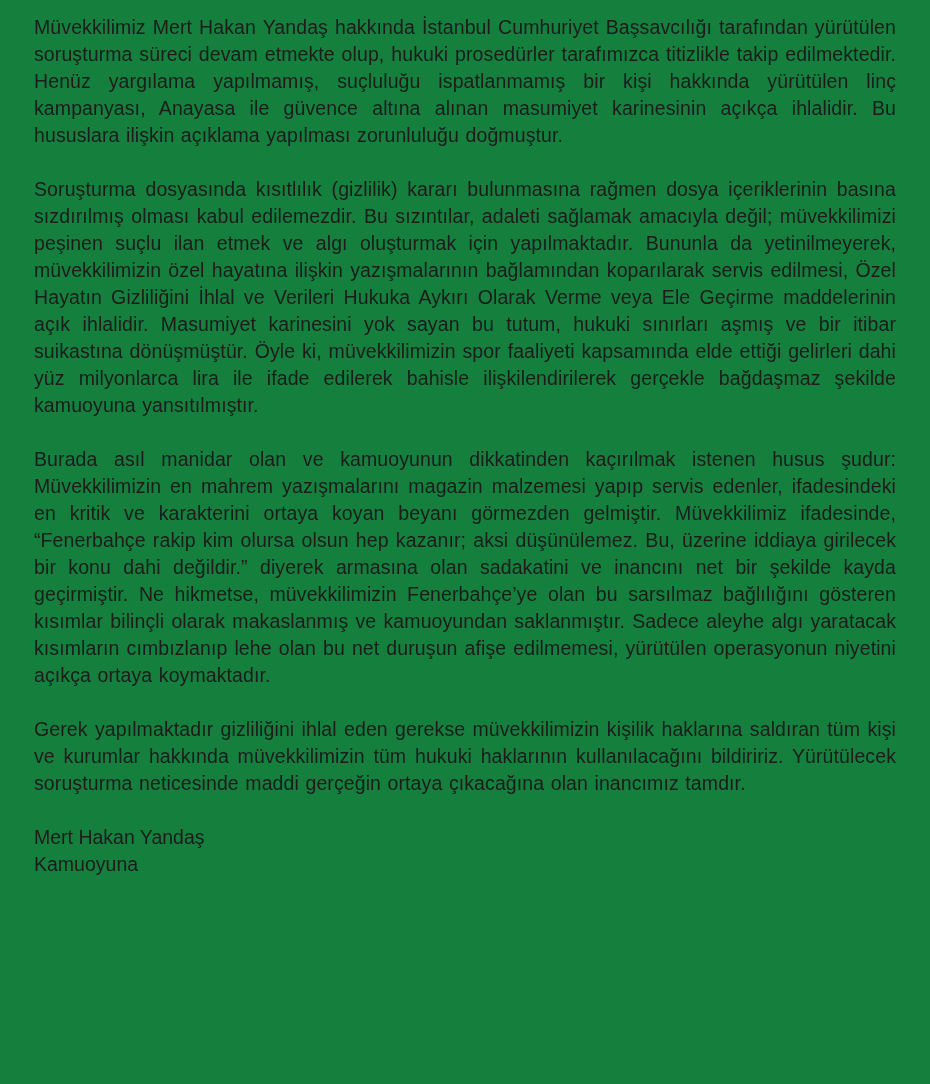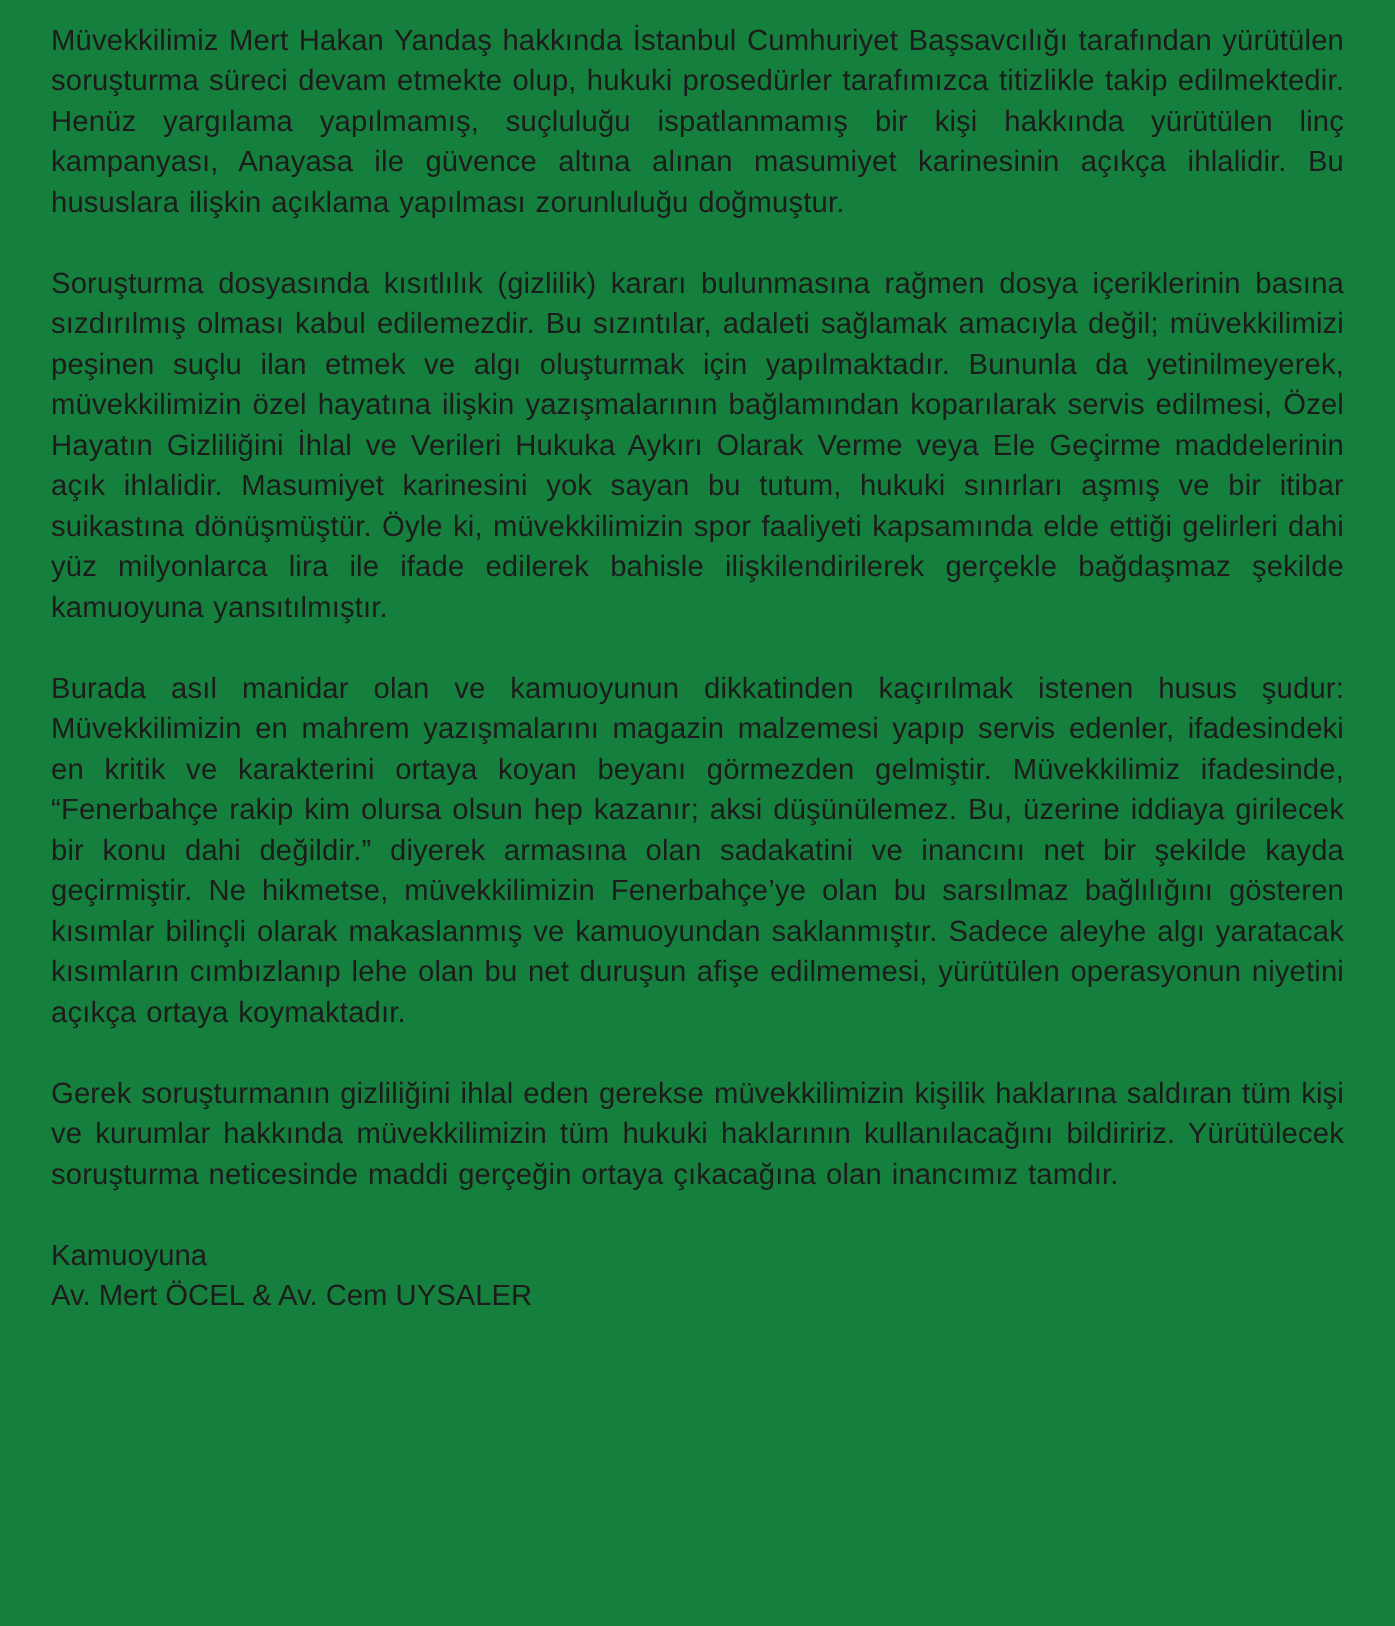"Gerek soruşturmanın gizliliğini ihlal" p { text: soruşturmanın -> yapılmaktadır }
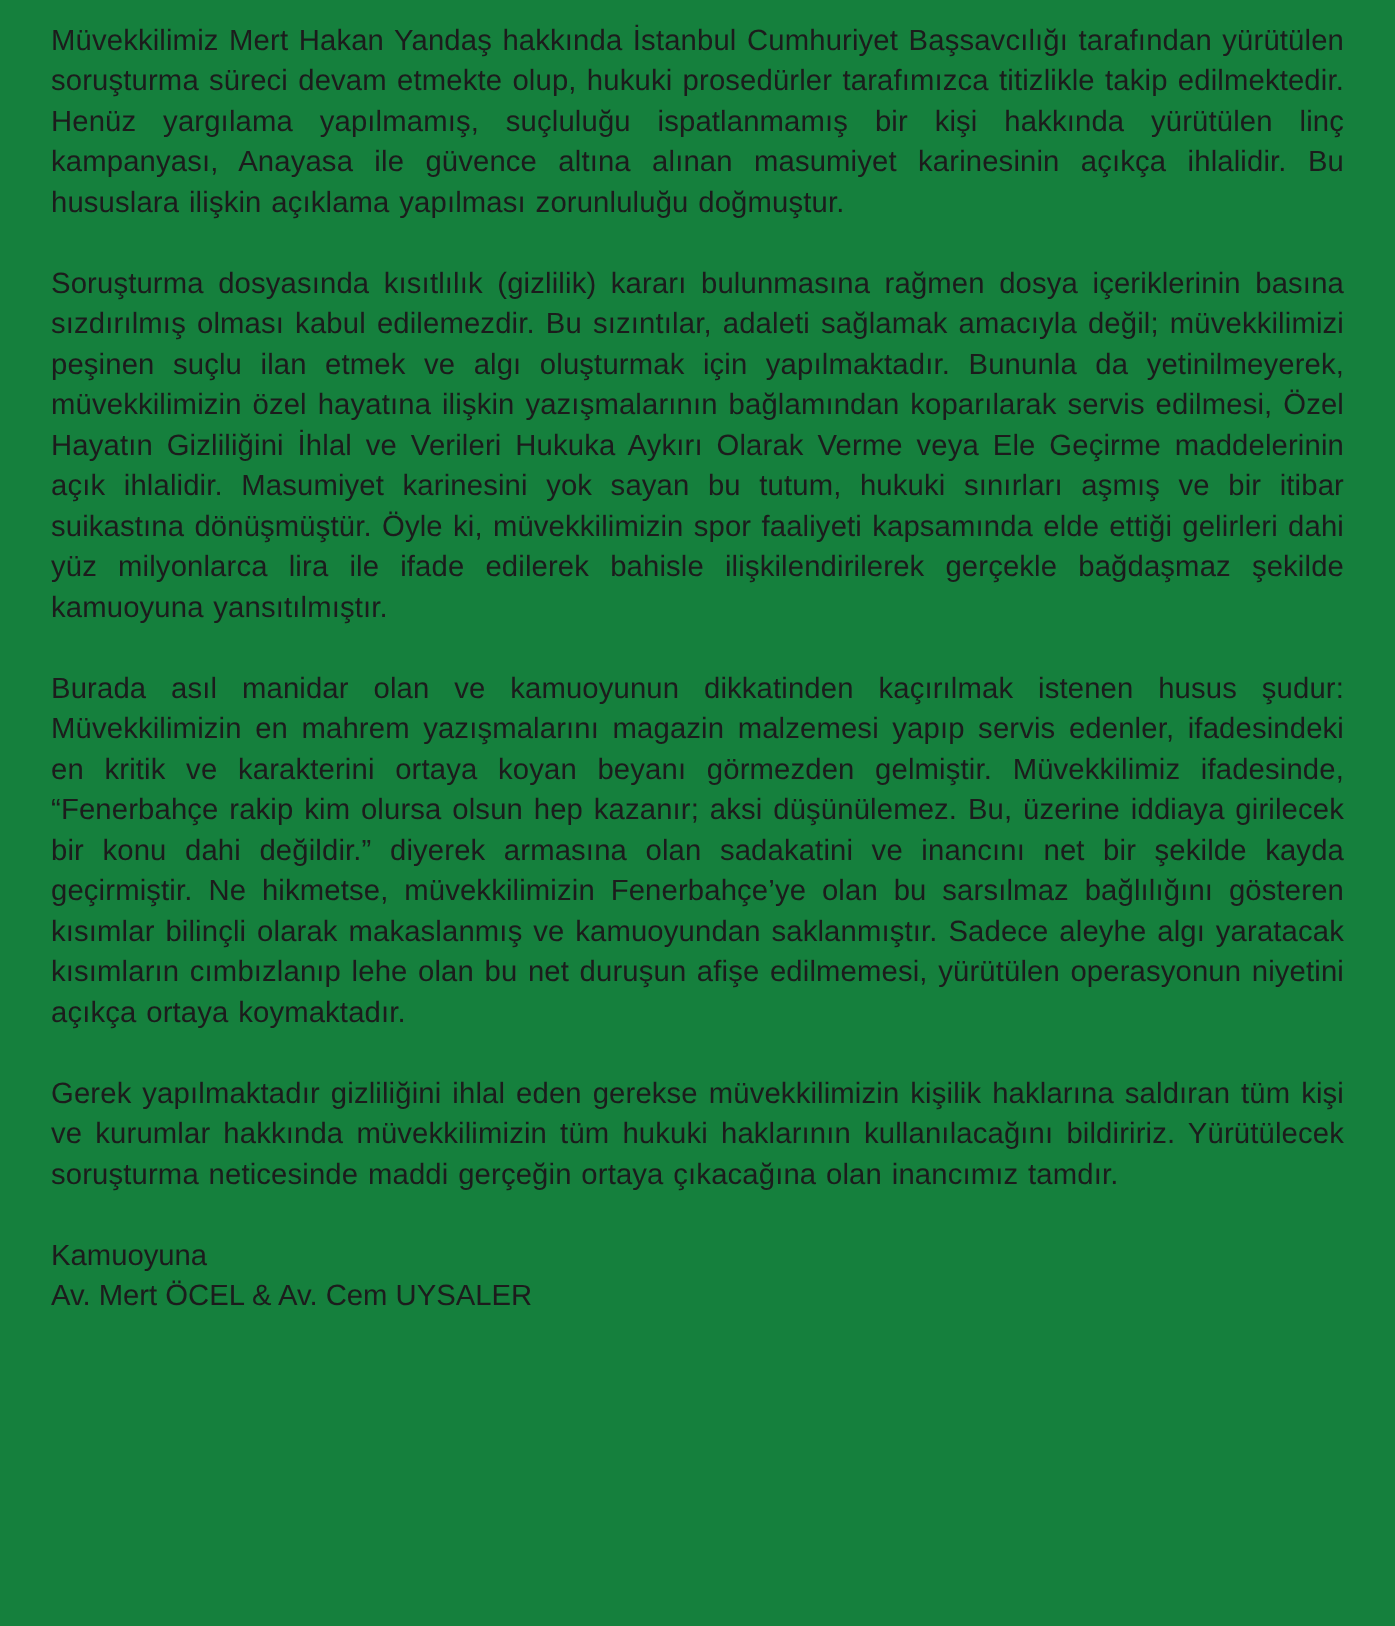"Mert Hakan Yandaş" div { html: none -> <div>Mert Hakan Yandaş</div> }
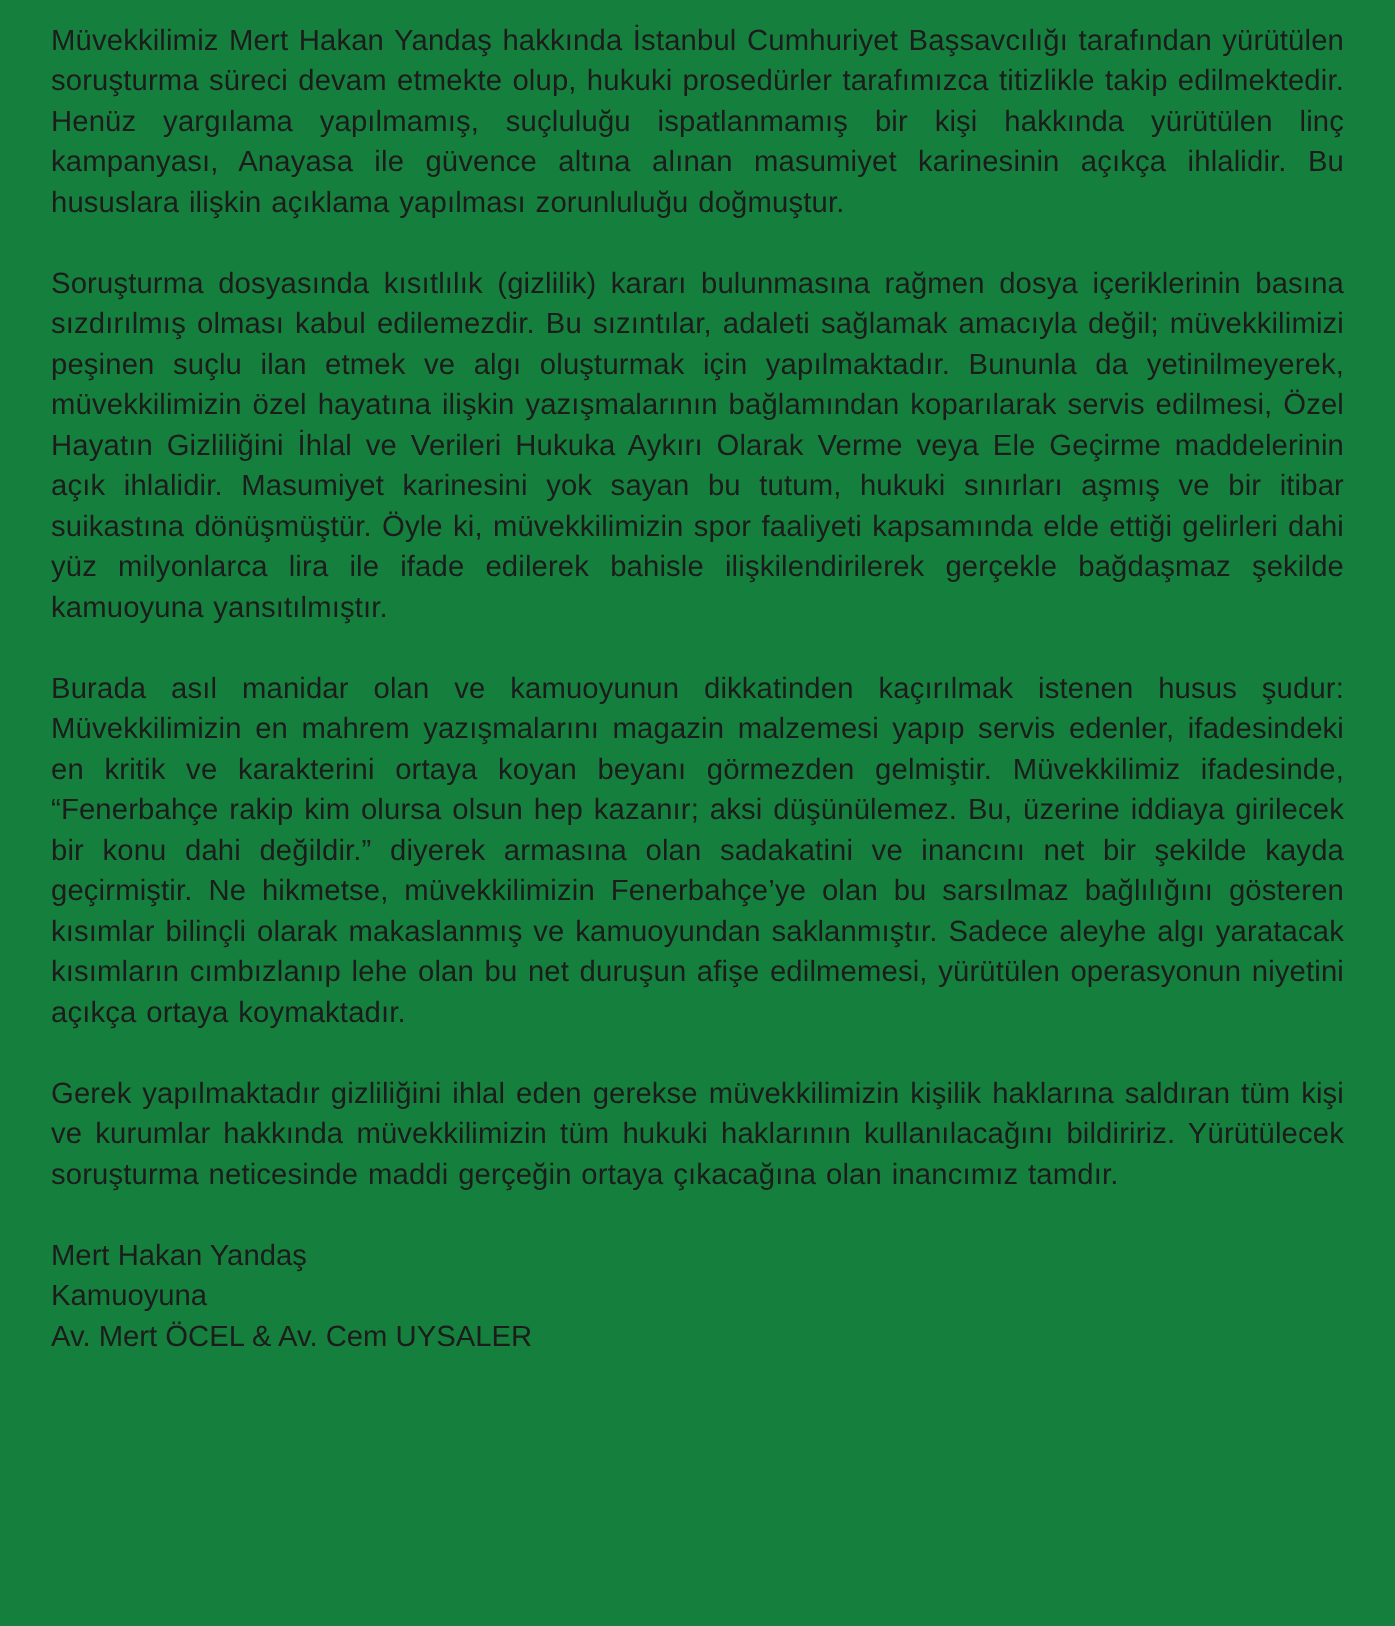"Av. Mert ÖCEL & Av." div { html: <div>Av. Mert ÖCEL &amp; Av. Cem UYSALER</div> -> none }
